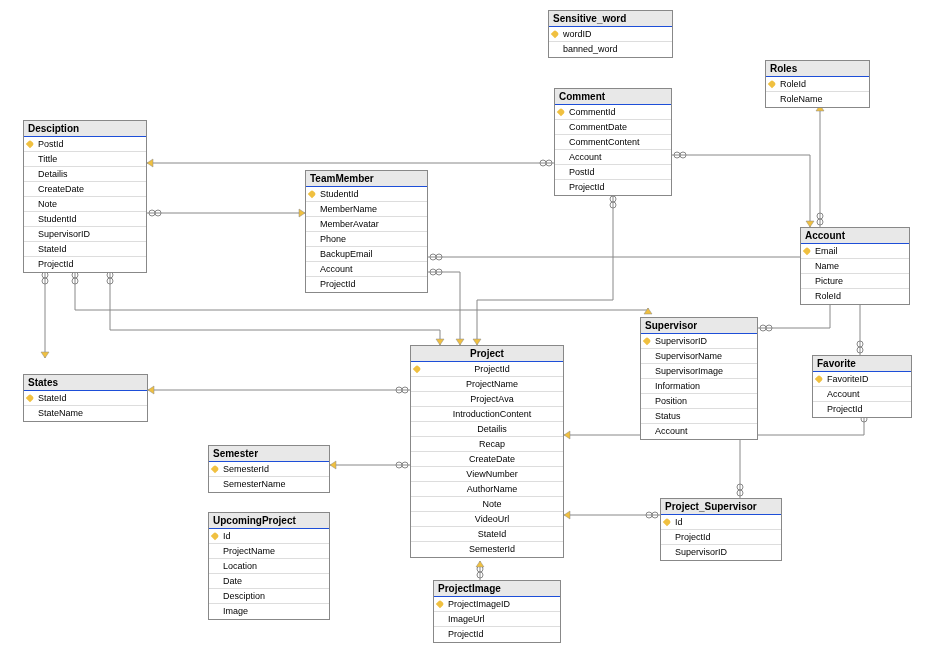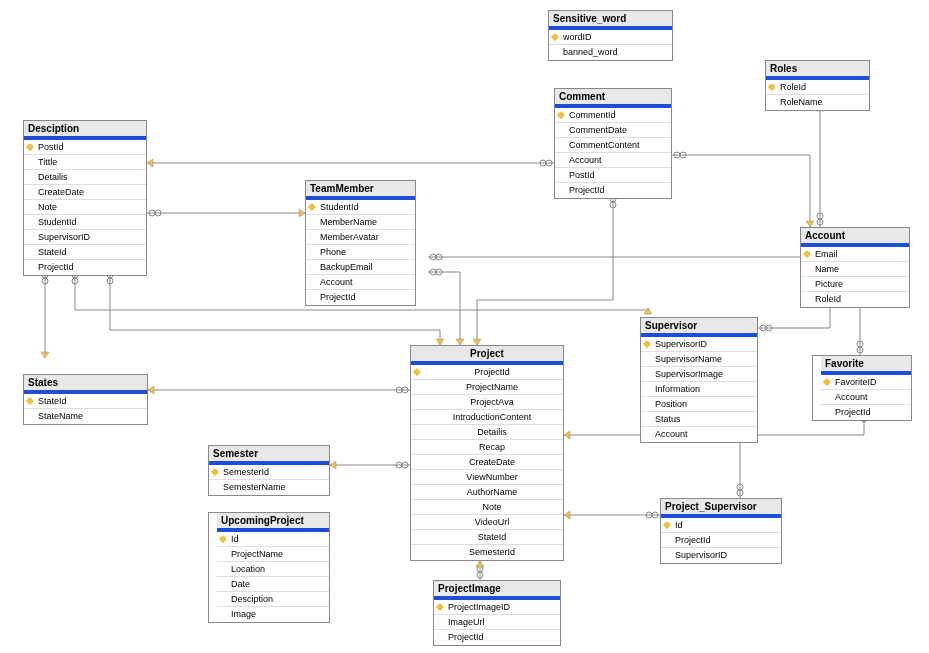"Sensitive_word" .table-title { border-bottom: 4px solid #1d4ed8 -> 1px solid #1d4ed8 }
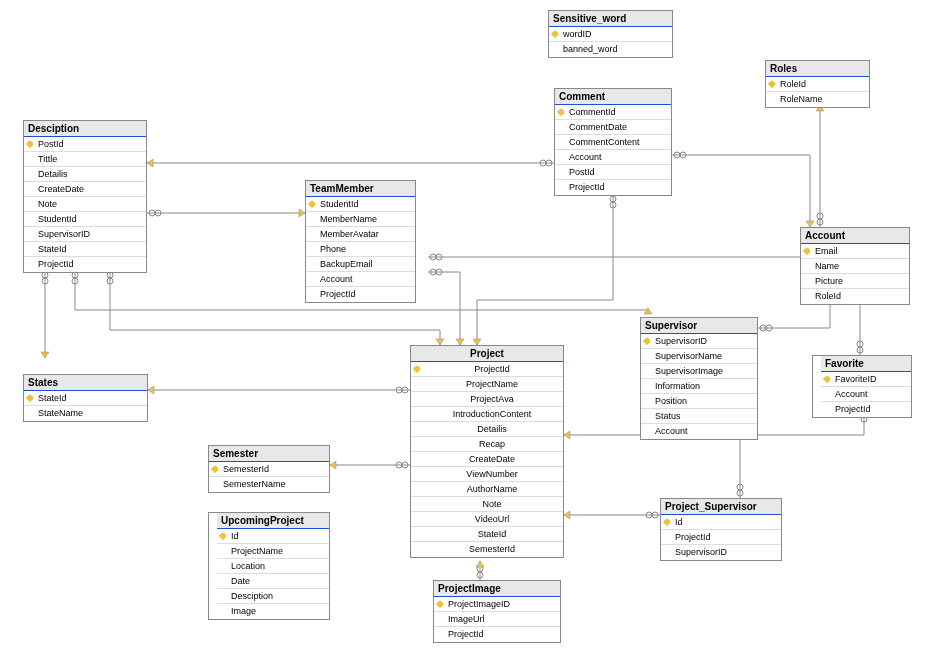"TeamMember" div.table { top: 180px -> 170px; width: 111px -> 123px }
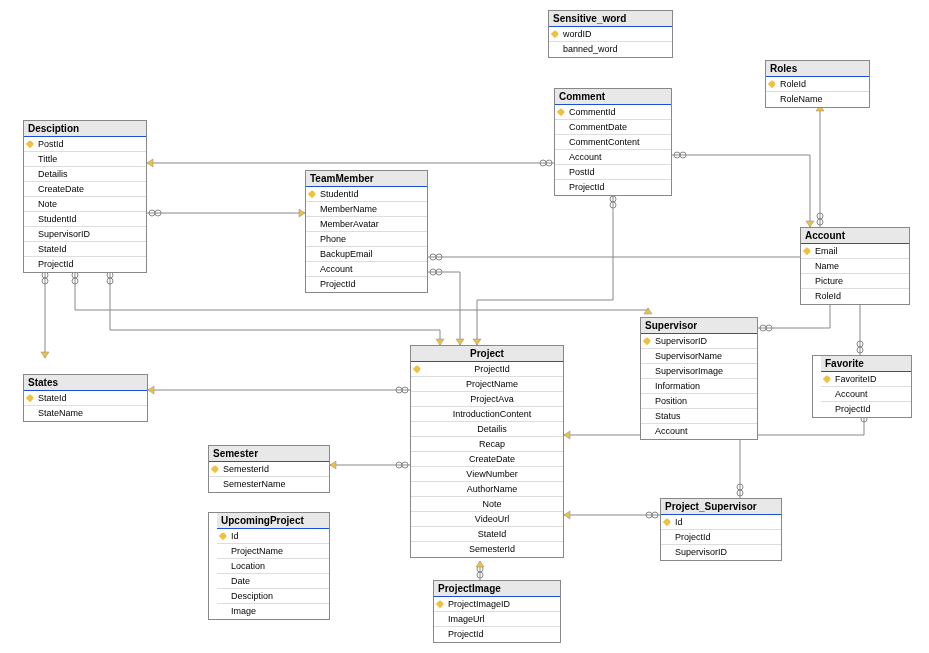"Favorite" div.table { padding-left: 8px -> none }
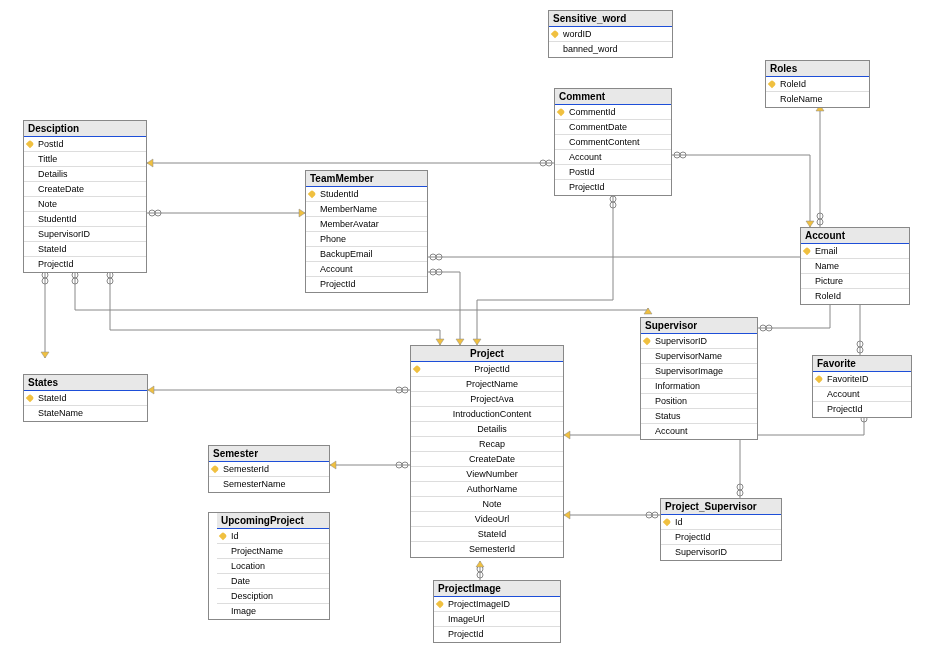"UpcomingProject" div.table { padding-left: 8px -> none }
